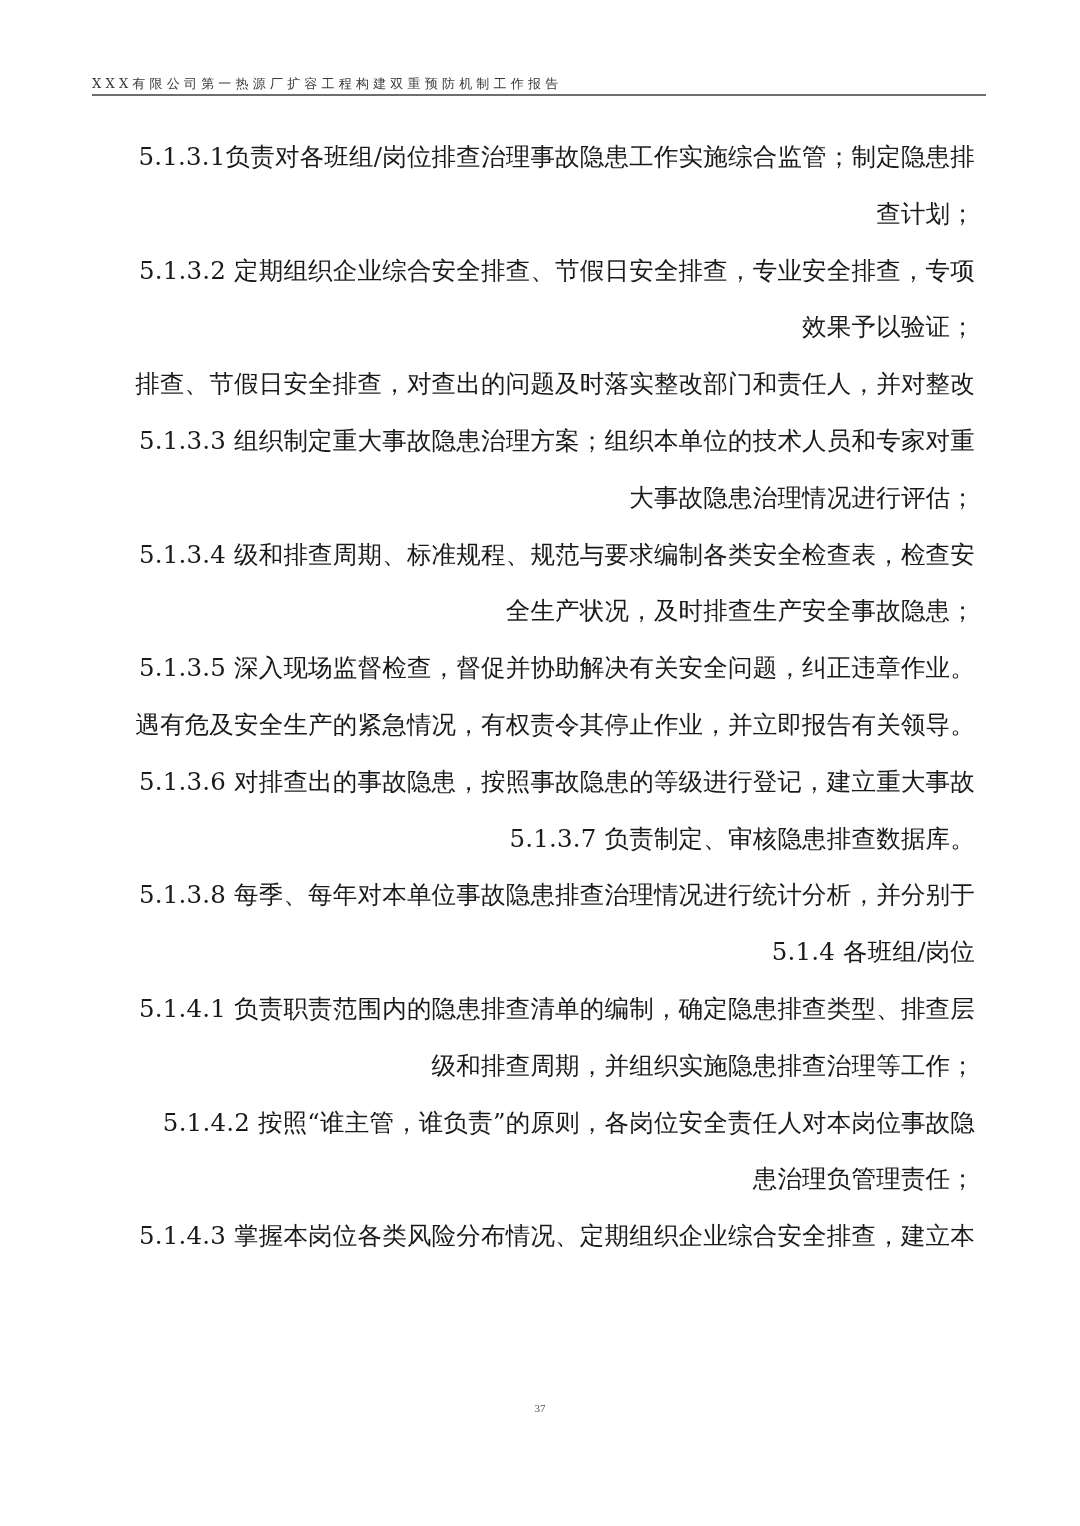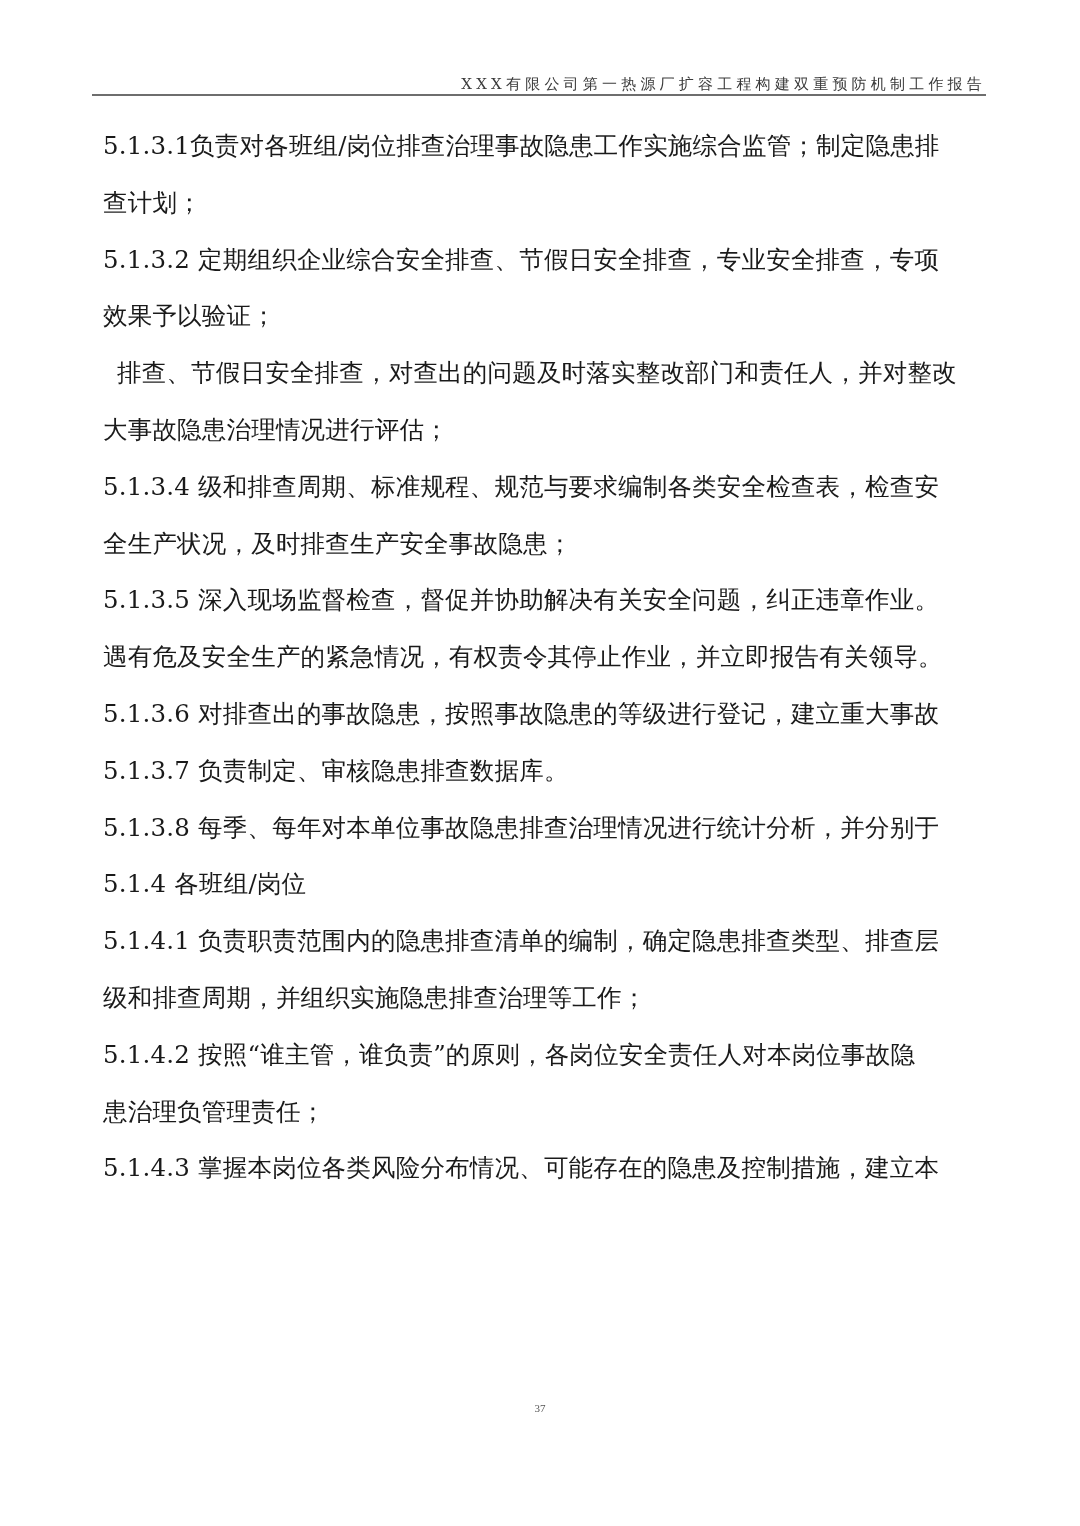"XXX有限公司第一热源厂扩容工程构建双重预防机制工作报告" .page-header { font-size: 15px -> 13px; text-align: right -> left }
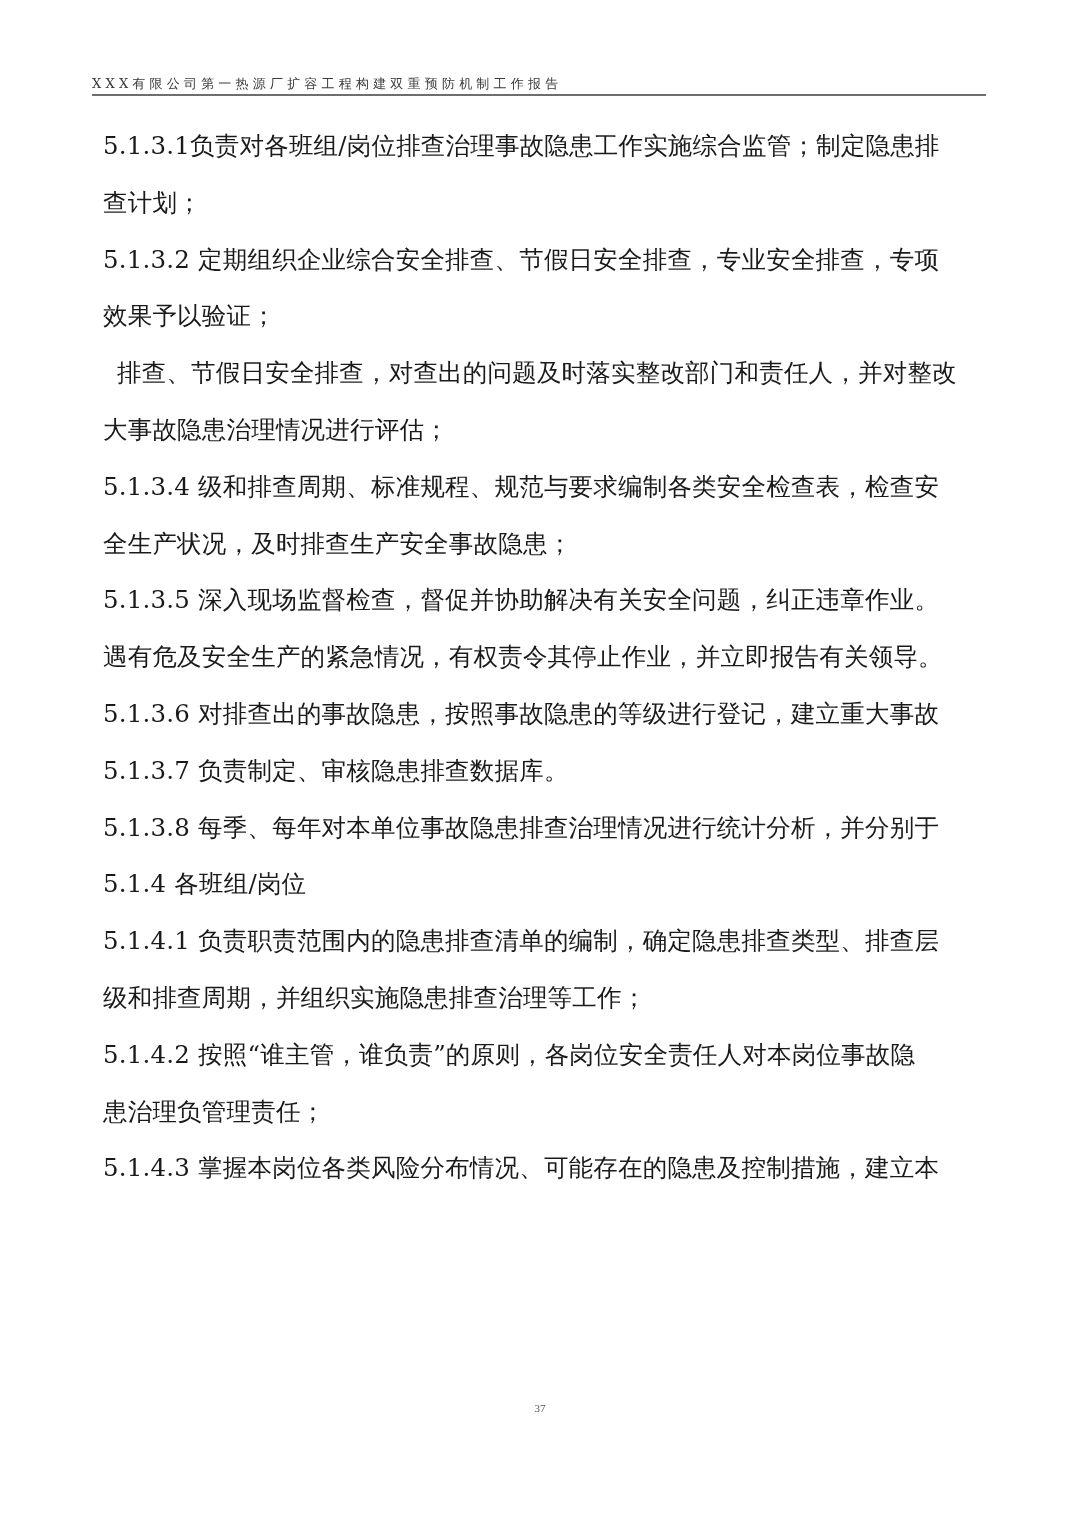"5.1.3.1负责对各班组/岗位排查治理事故隐患工作实施综合监管；制定隐患排" .body-text { text-align: none -> right; top: 118px -> 129px }
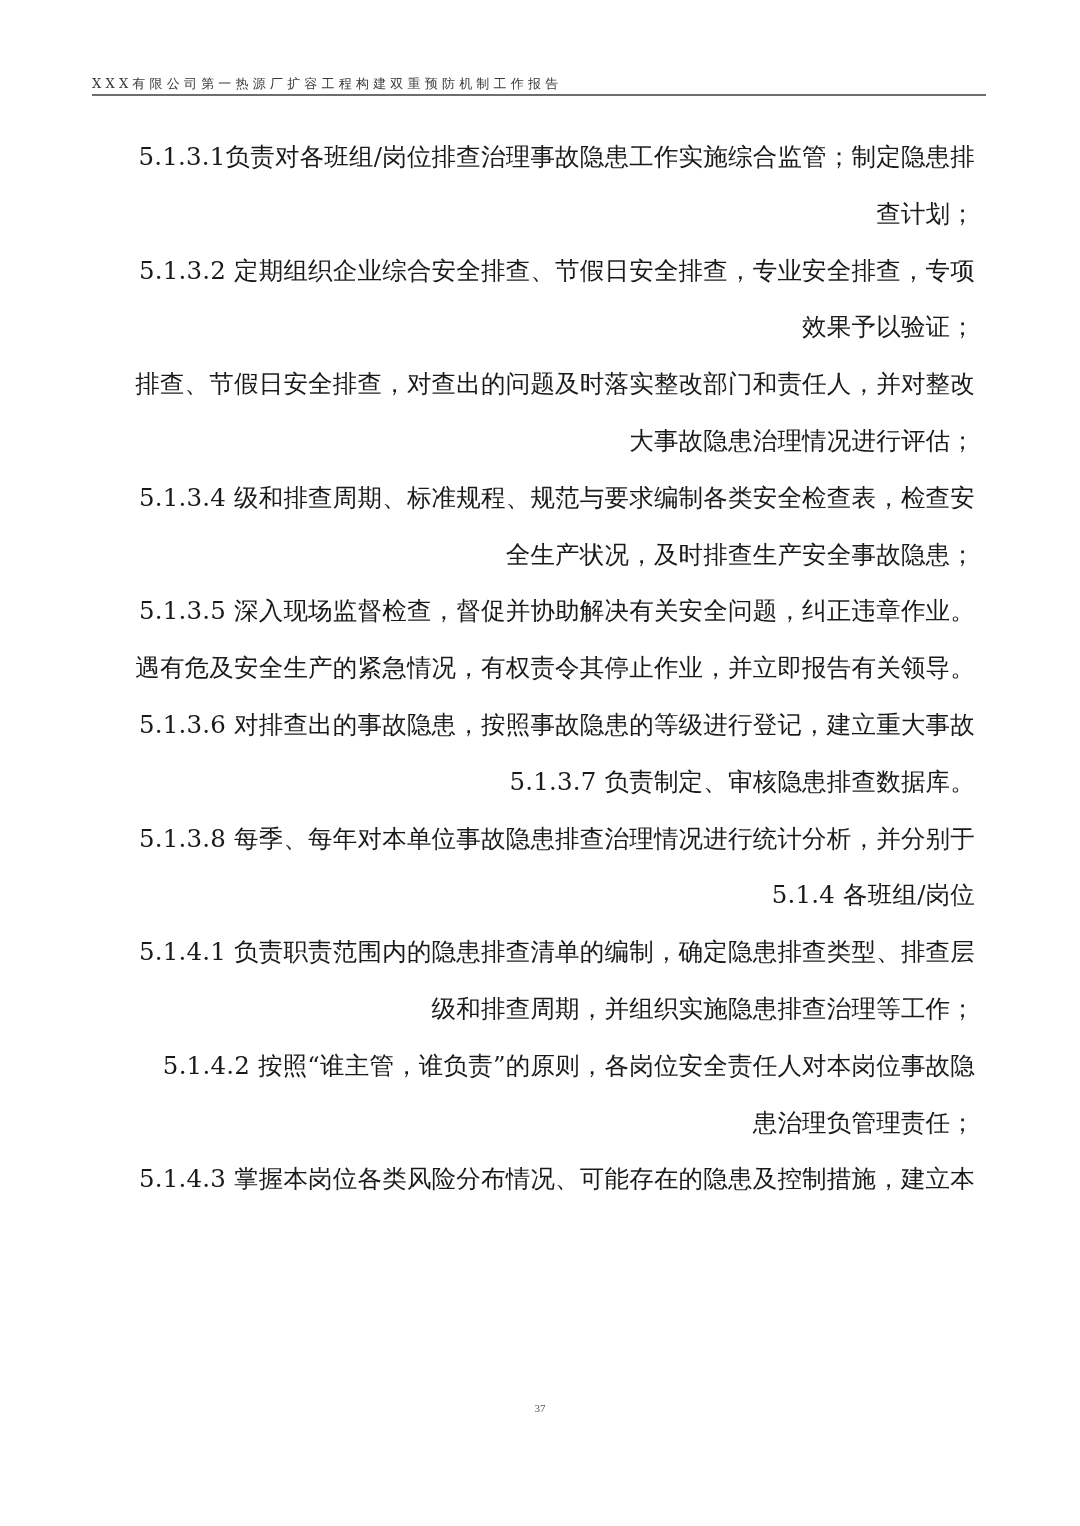"5.1.3.3 组织制定重大事故隐患治理方案；组织本单位的技术人员和专家对重" div.line { html: none -> <div>5.1.3.3 组织制定重大事故隐患治理方案；组织本单位的技术人员和专家对重</div> }
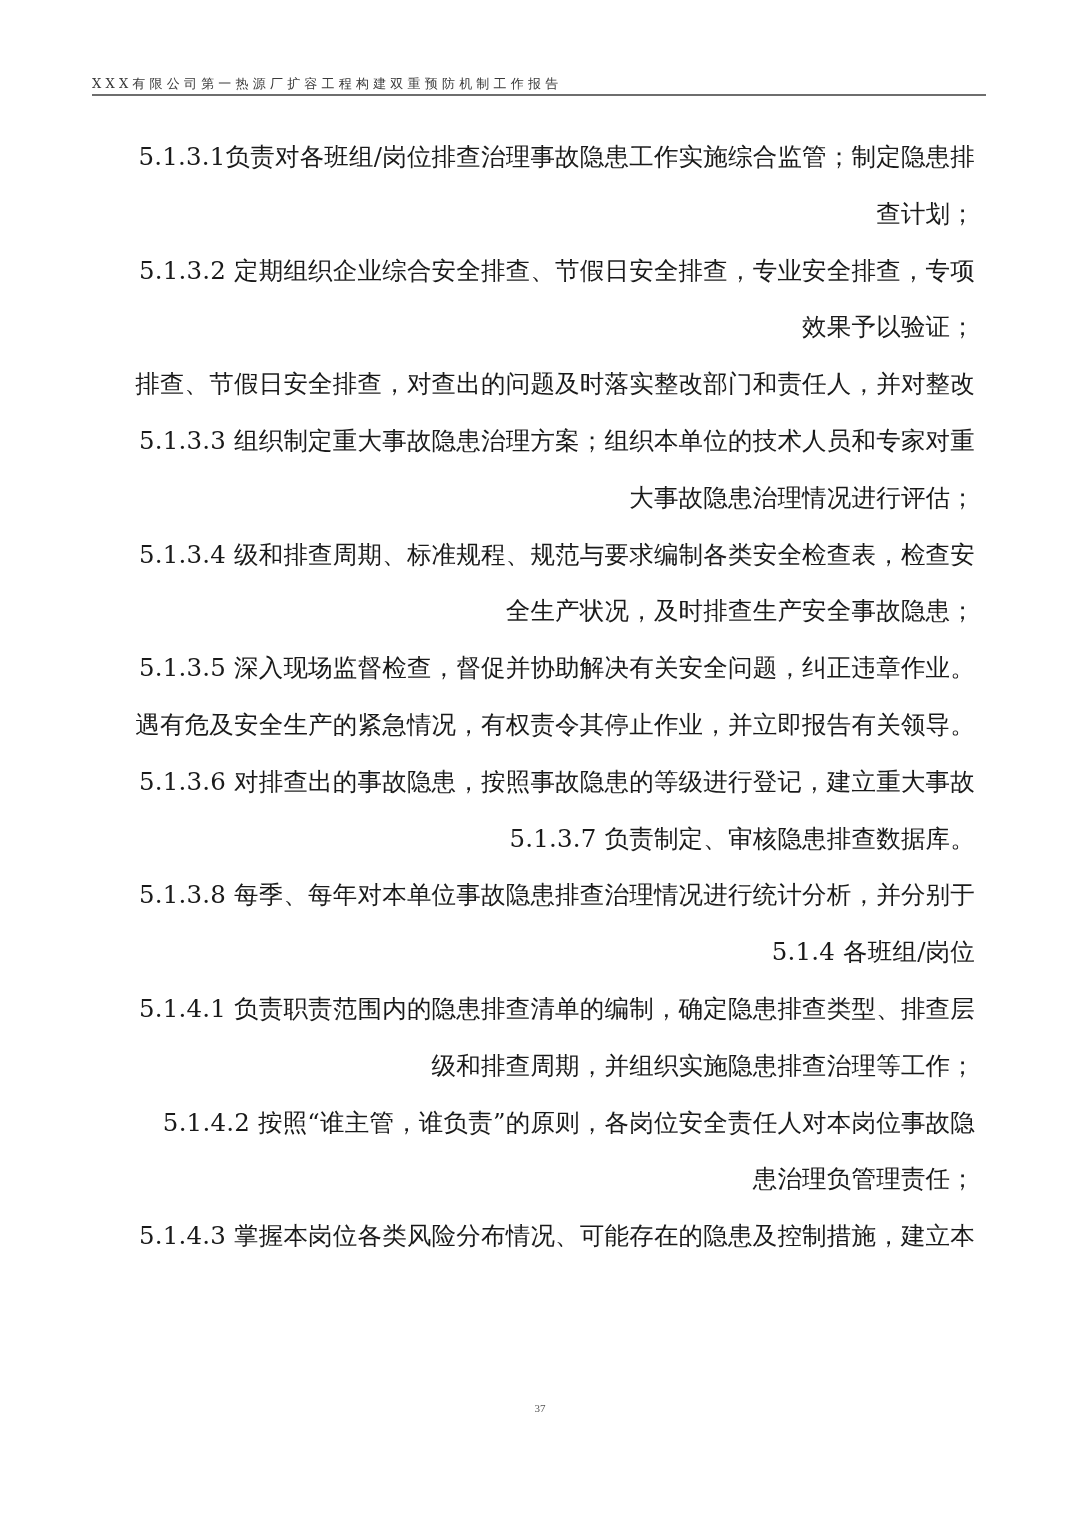"5.1.4.3 掌握本岗位各类风险分布情况、可能存在的隐患及控制措施，建立本" div.line { text: 可能存在的隐患及控制措施 -> 定期组织企业综合安全排查 }
